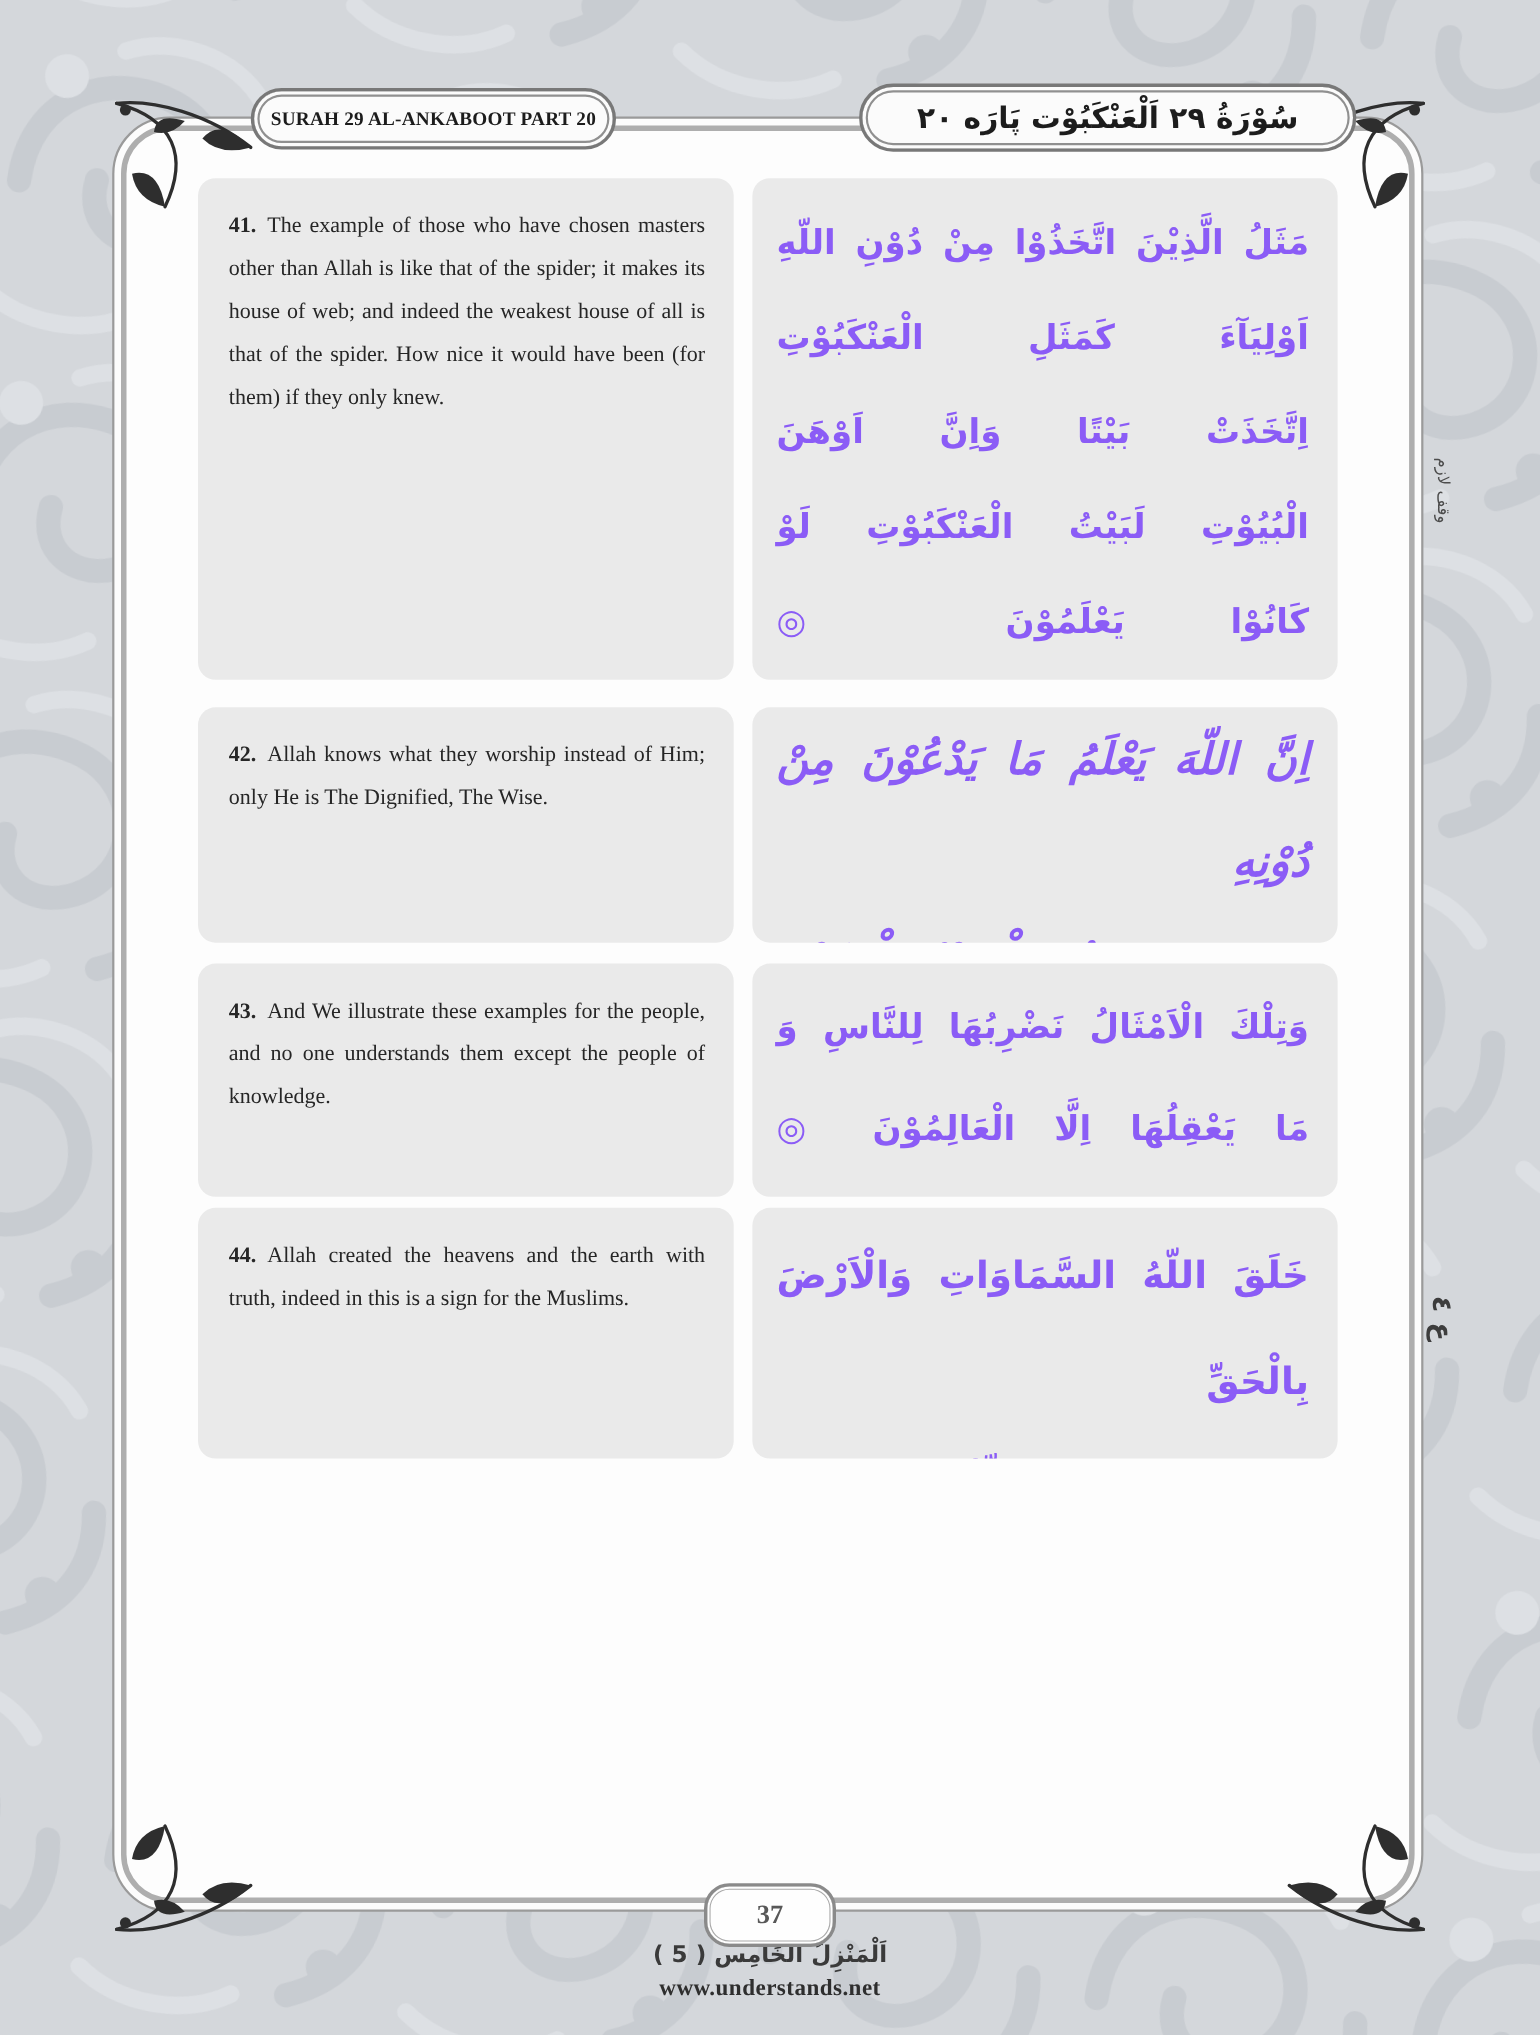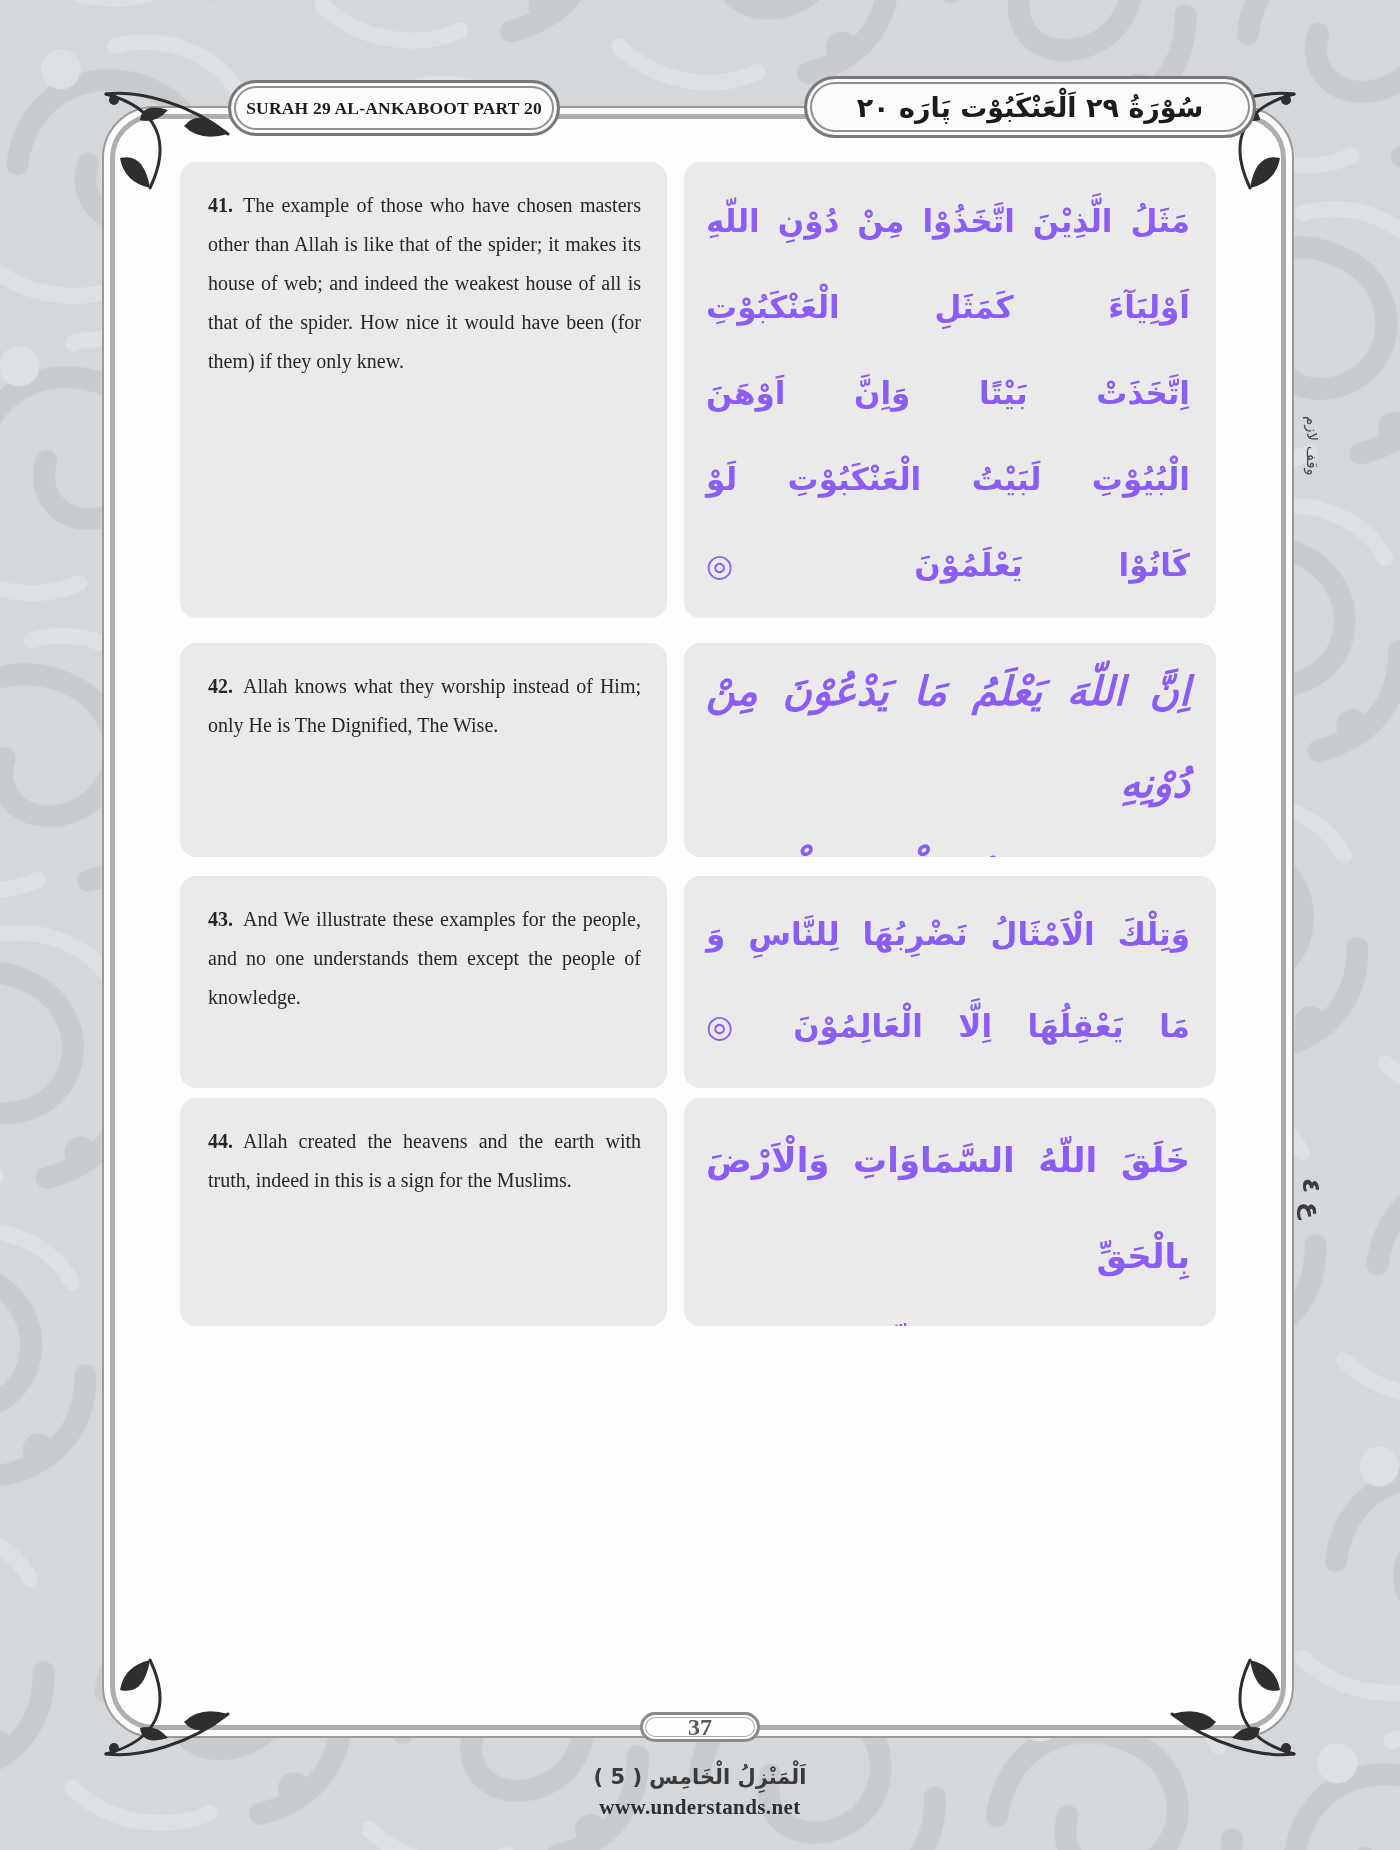"سُوْرَةُ ٢٩ اَلْعَنْكَبُوْت پَارَه ٢٠" .banner-ar { left: 804px -> 781px }
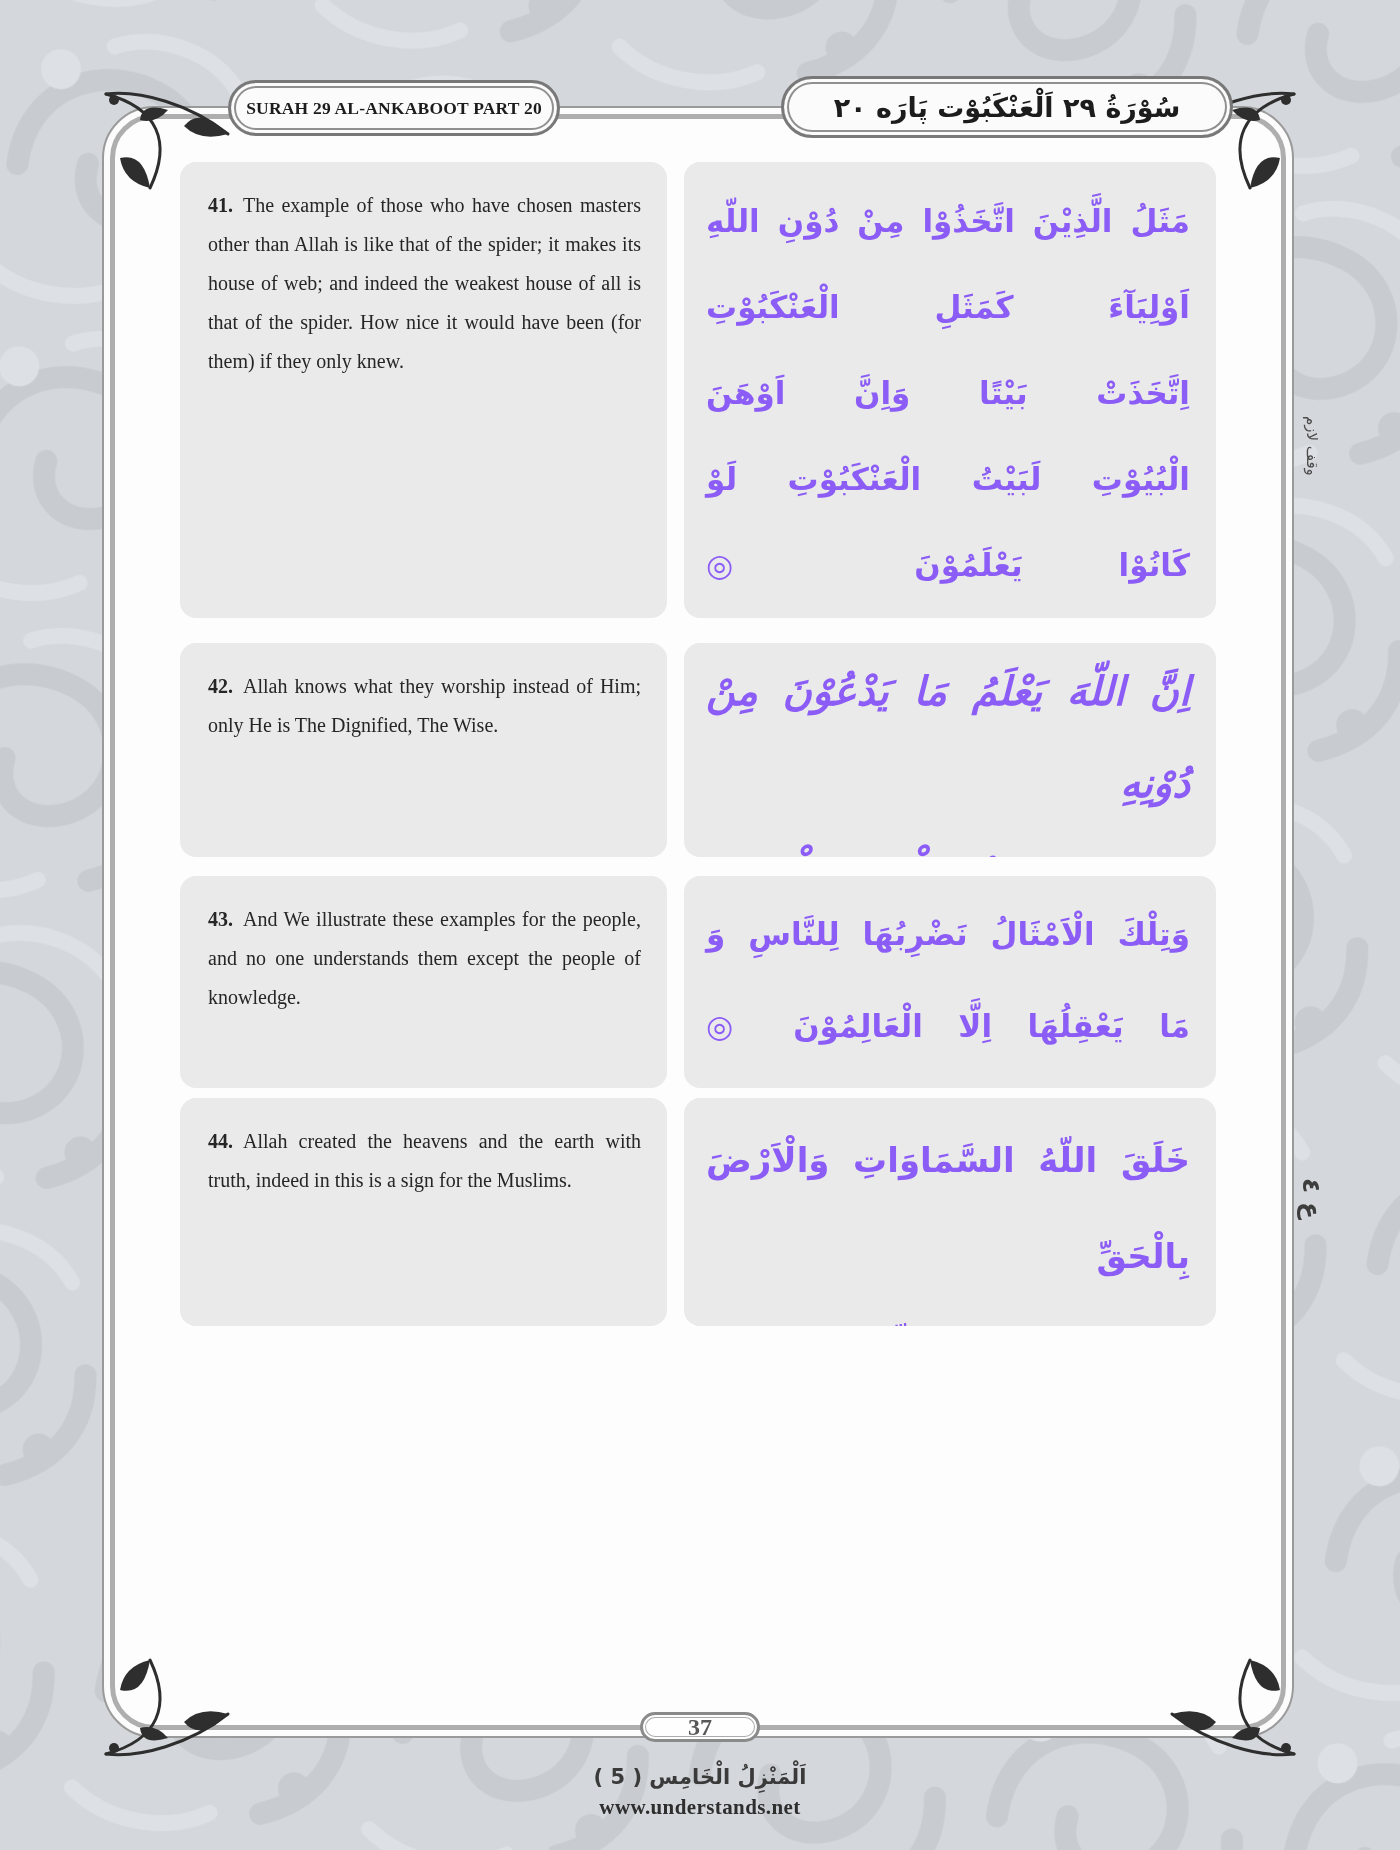"37" .page-pill { height: 30px -> 58px }
